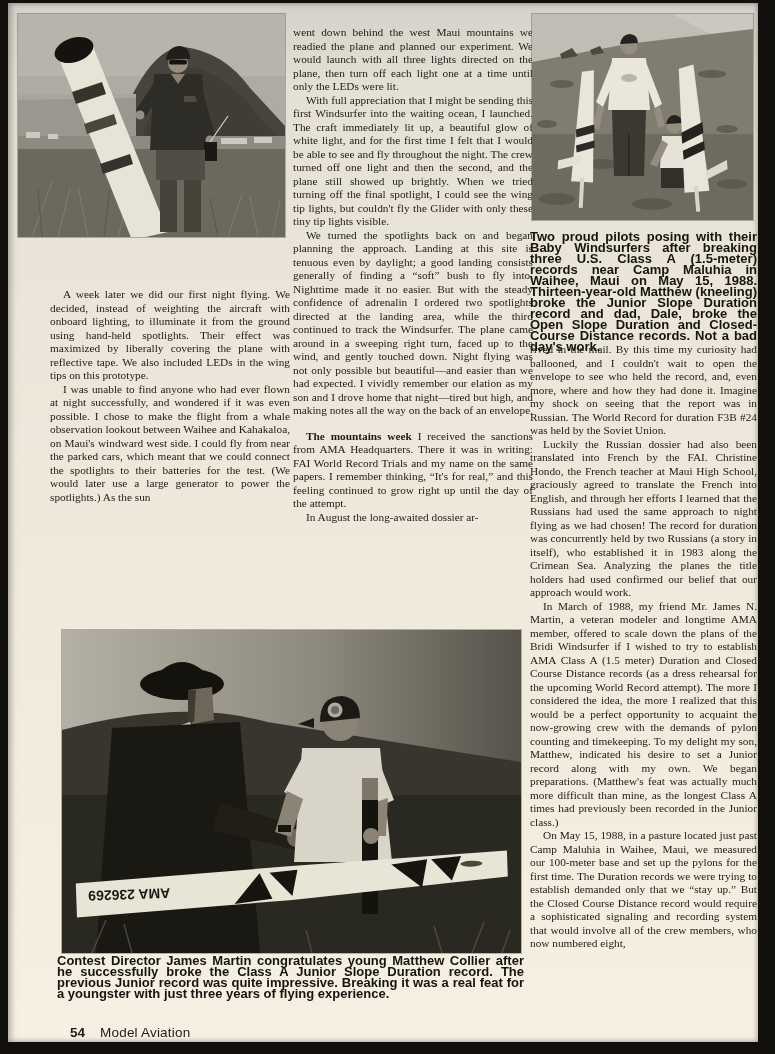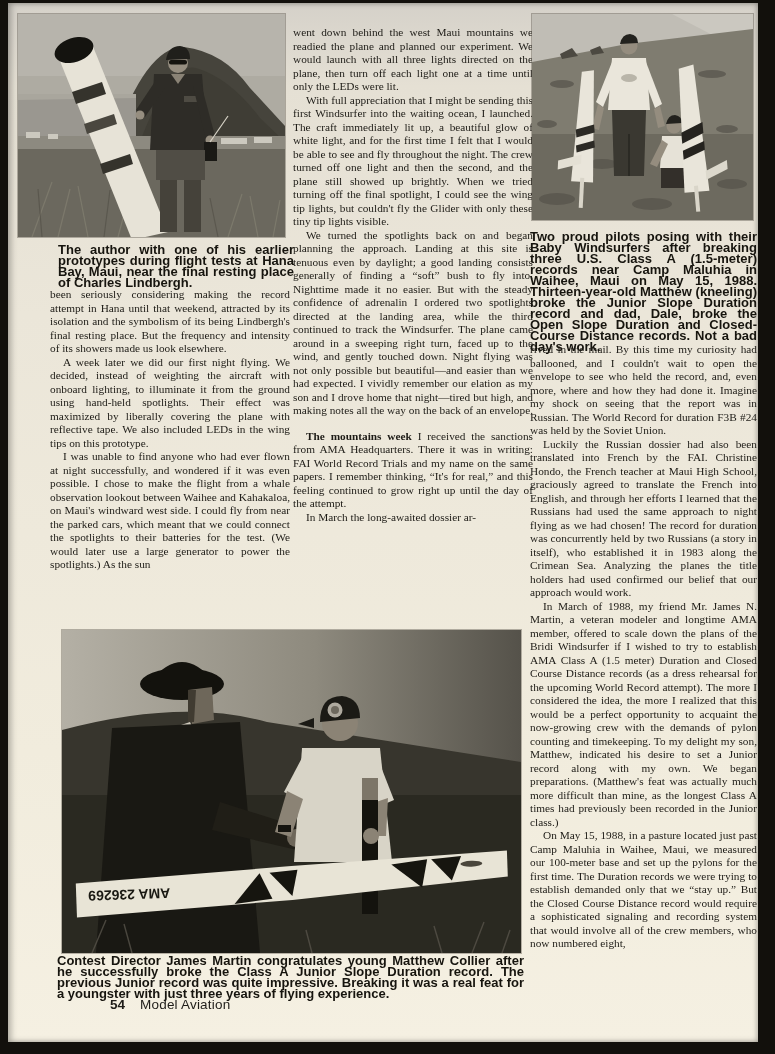"The author with one of" div.caption { html: <div>The author with one of his earlier prototypes during flight tests at Hana Bay, Maui, near the final resting place of Charles Lindbergh.</div> -> none }
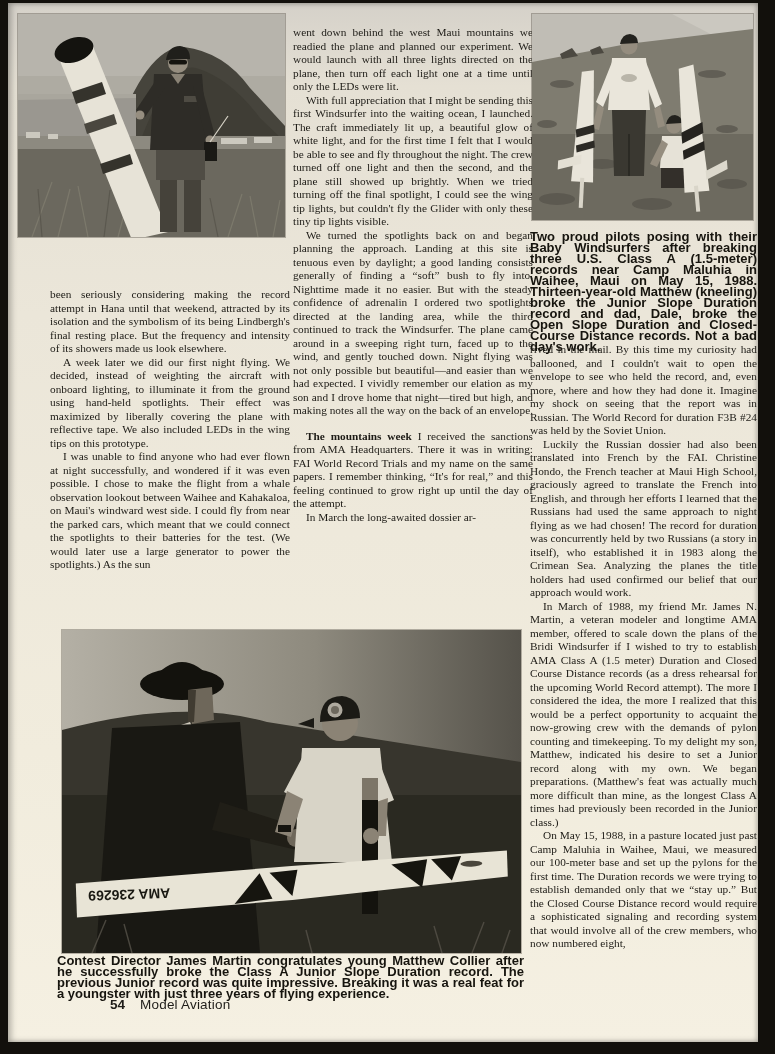"been seriously considering making the" p { html: <p>been seriously considering making the record attempt in Hana until that weekend, attracted by its isolation and the symbolism of its being Lindbergh's final resting place. But the frequency and intensity of its showers made us look elsewhere.</p> -> none }
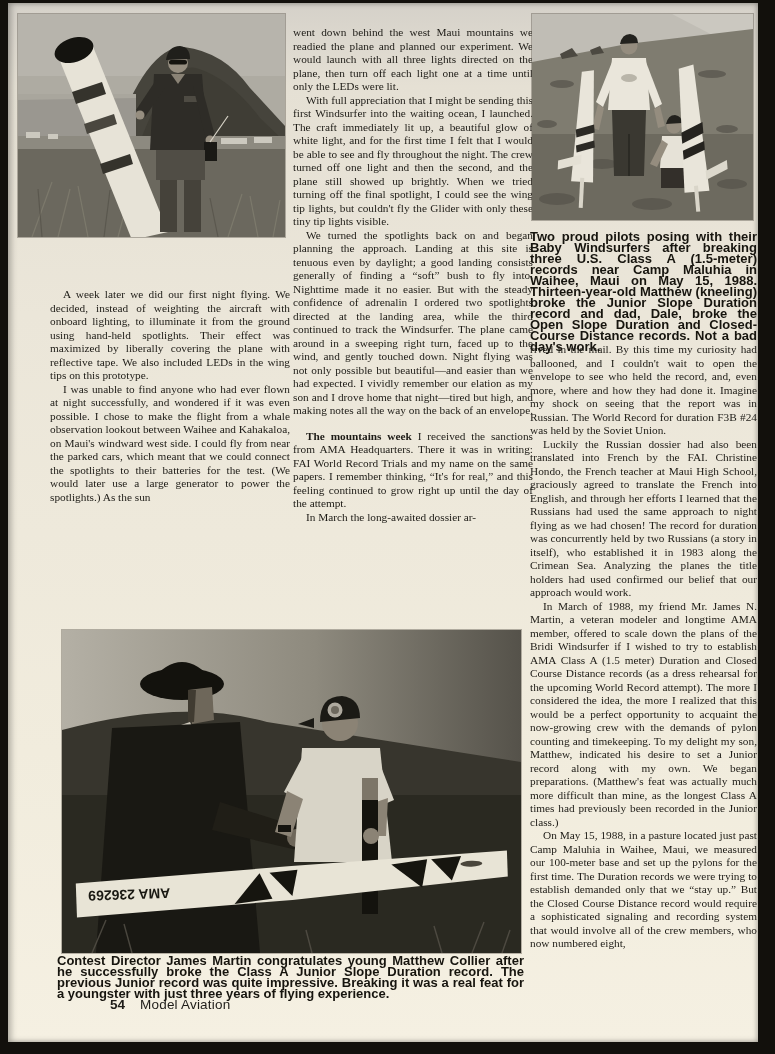"In March the long-awaited dossier" p.ind { text: March -> August }
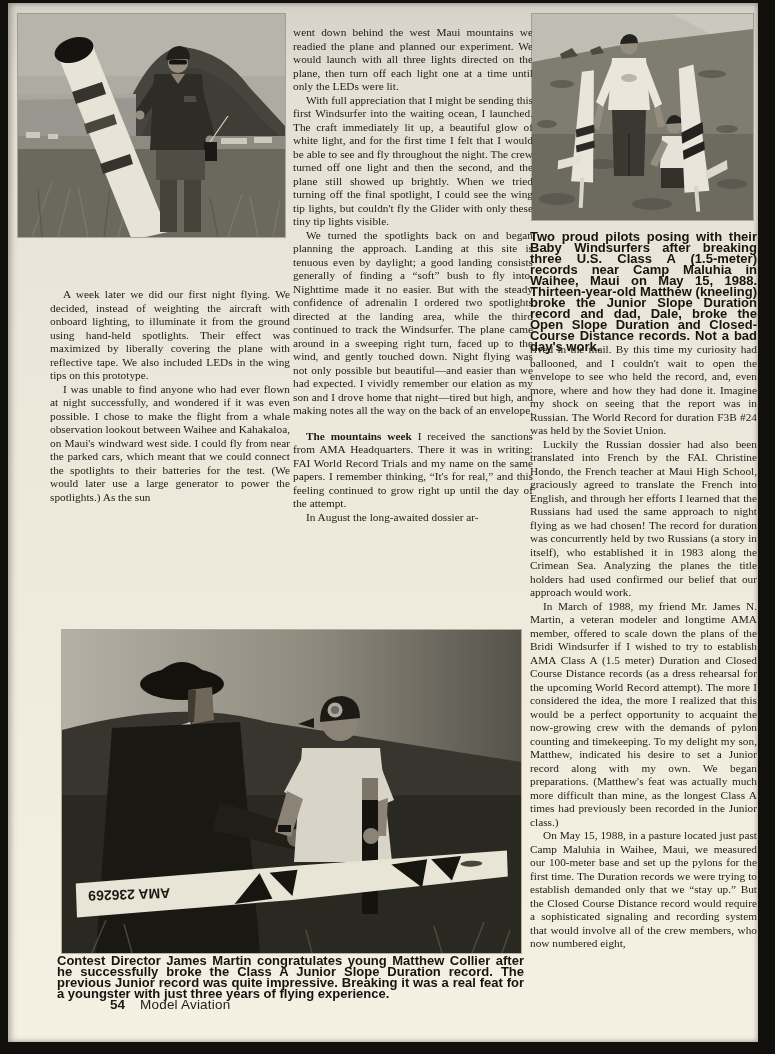"54 Model Aviation" .footer { margin-left: 40px -> none; top: 992px -> 1020px }
